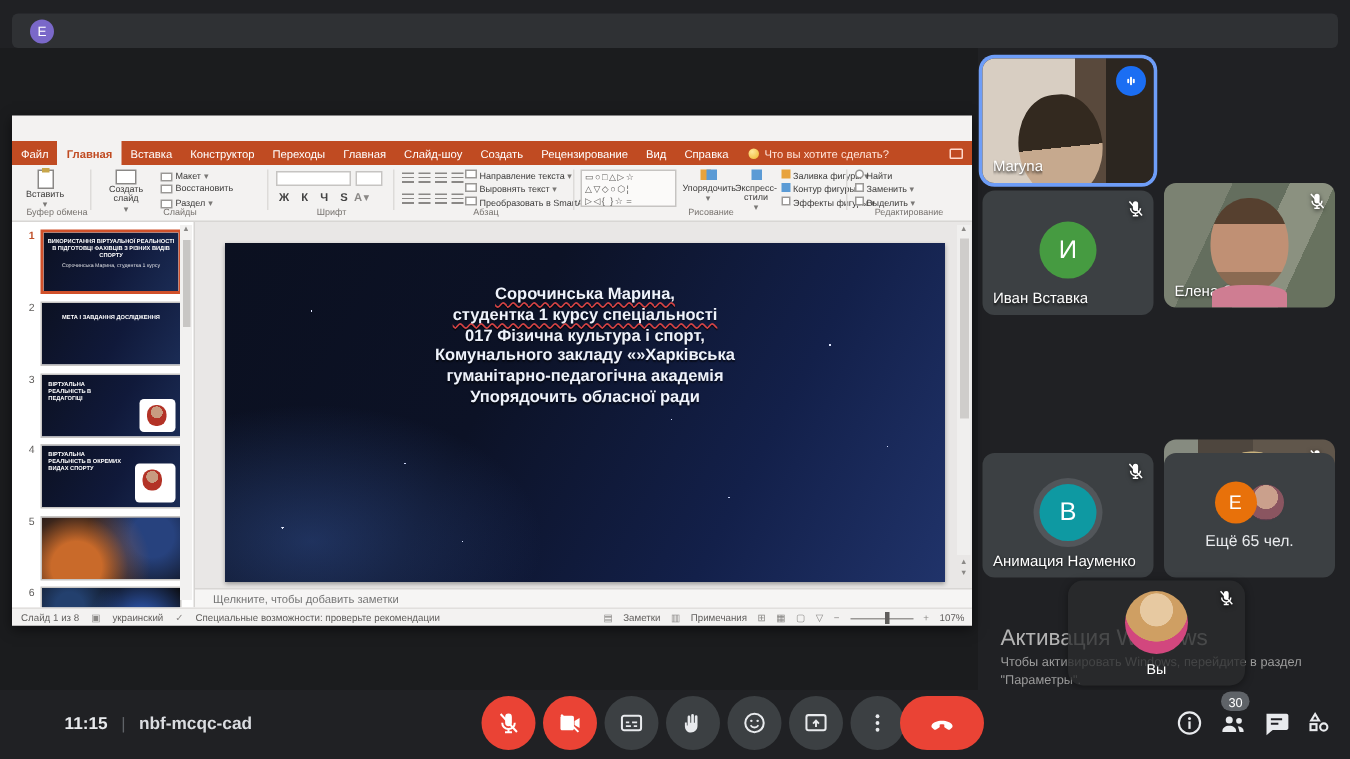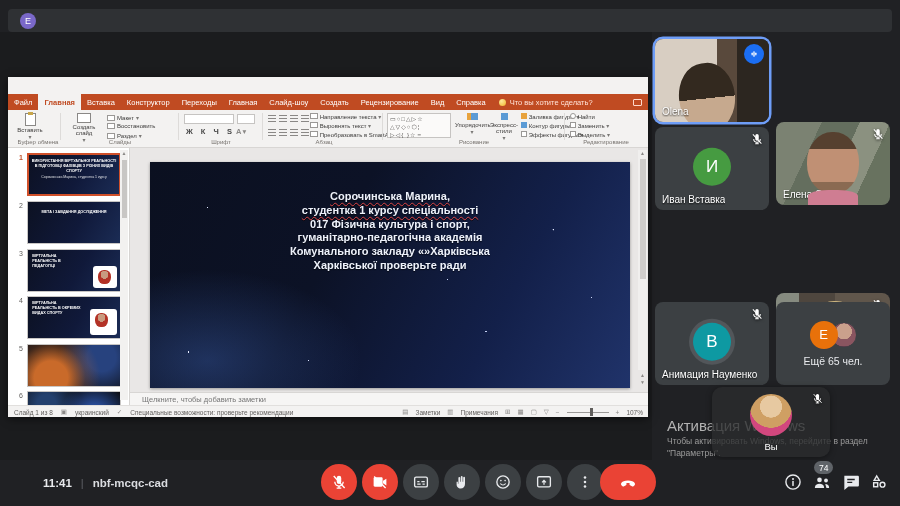"Olena" span.nametag { text: Olena -> Maryna }
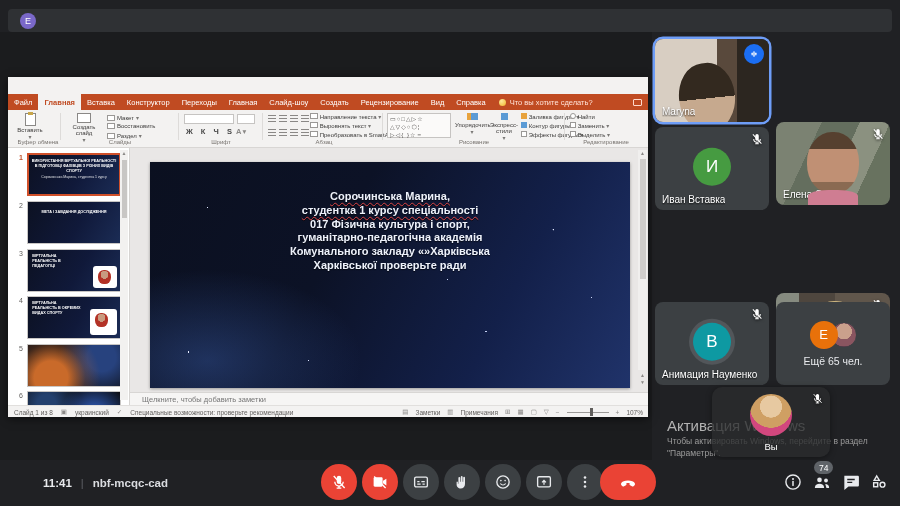"гуманітарно-педагогічна академія" div { order: before "Комунального закладу «»Харківська" -> after "Комунального закладу «»Харківська" }
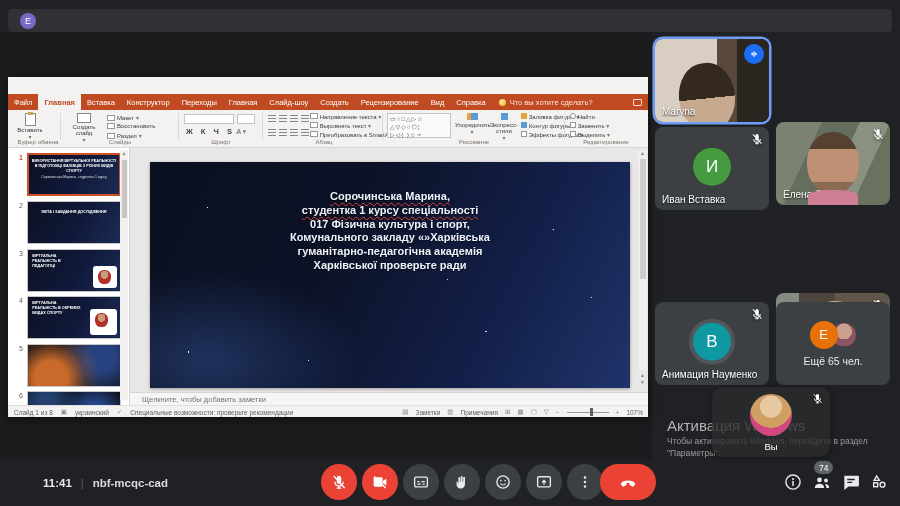"Харківської проверьте ради" div { text: Харківської проверьте -> Упорядочить обласної }
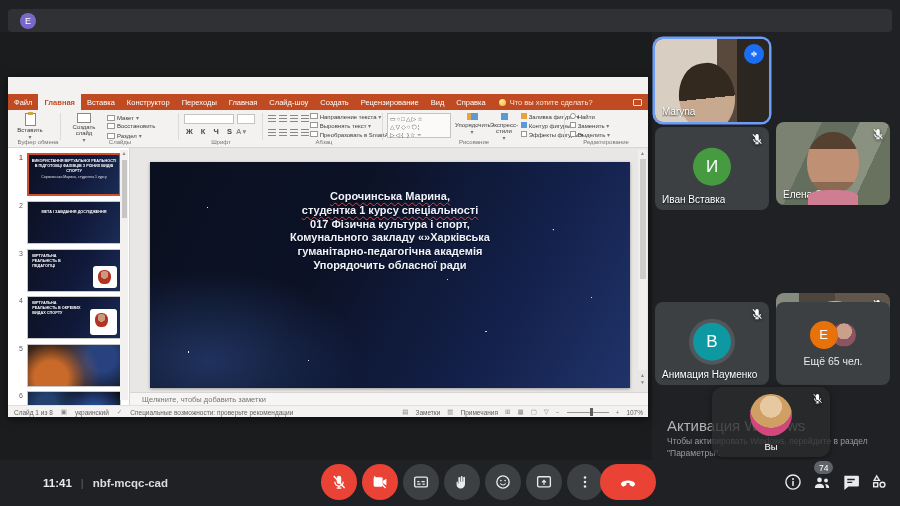"74" span.badge { text: 74 -> 30 }
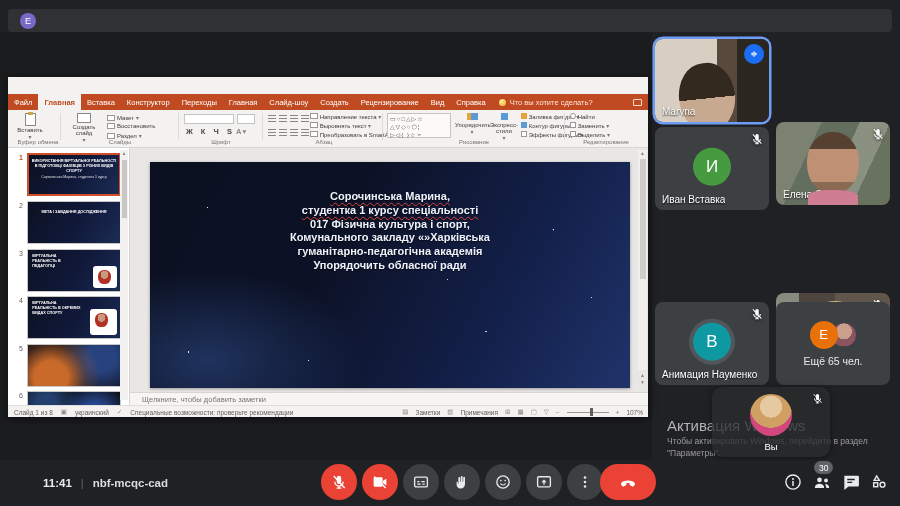"11:41" span.time { text: 11:41 -> 11:15 }
